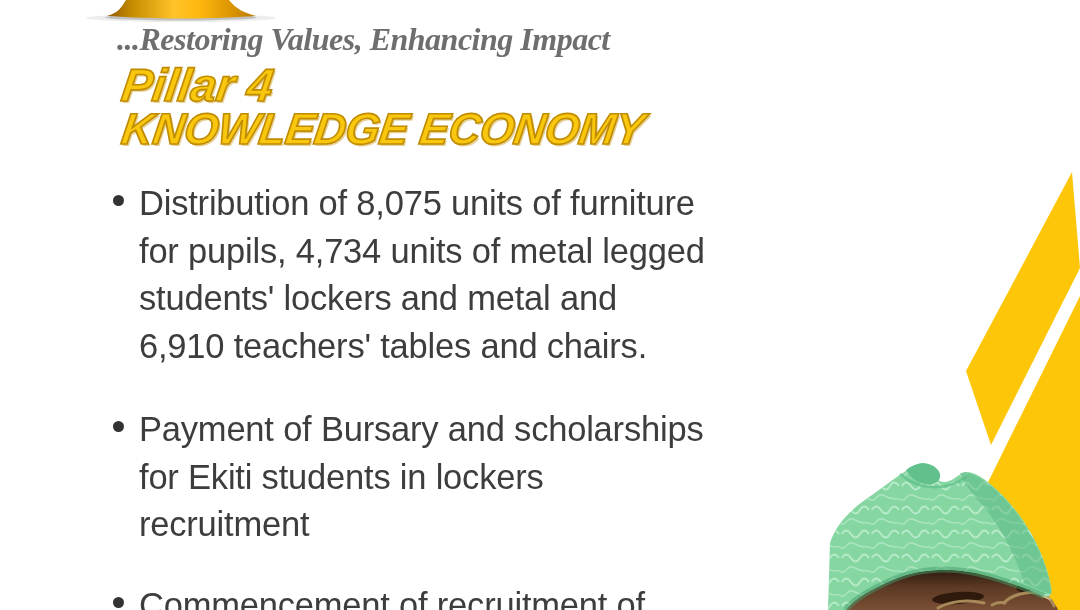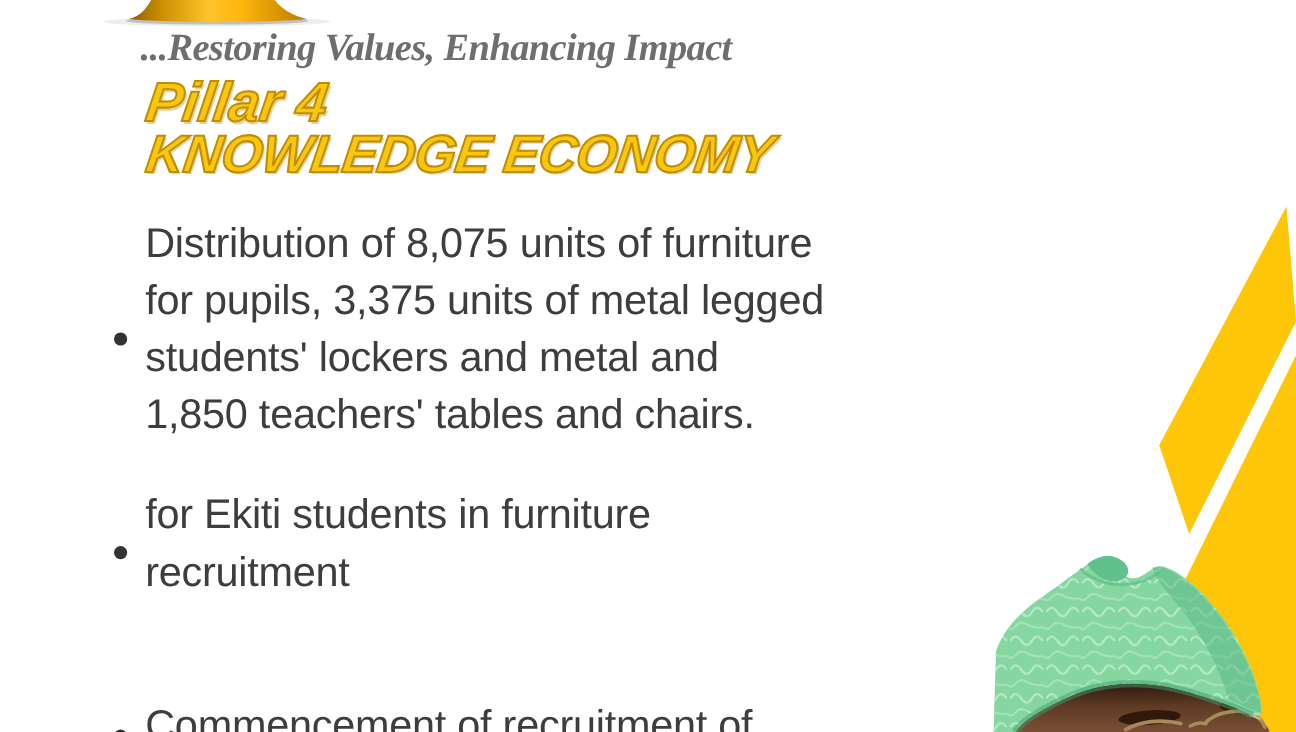"Distribution of 8,075 units of" .bullet-item { align-items: center -> flex-start; left: 95px -> 113px }
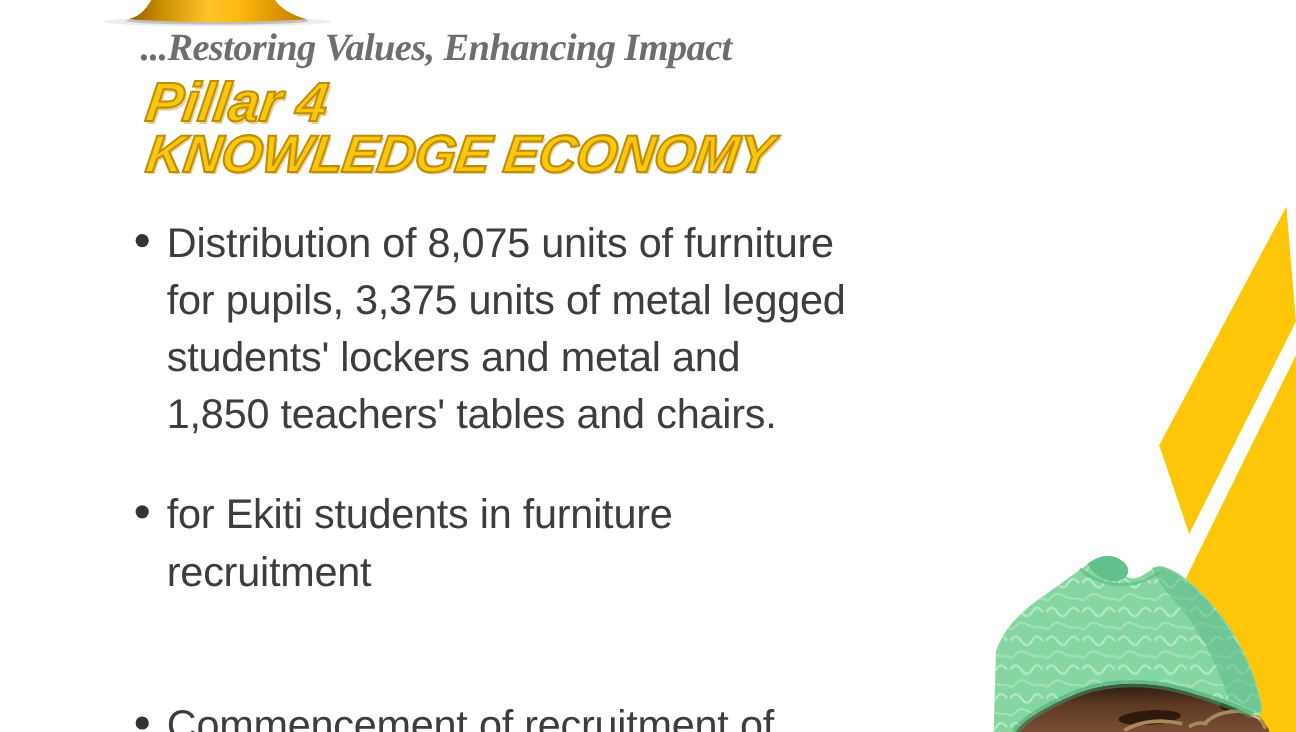"for pupils, 3,375 units of" div.bullet-line { text: 3,375 -> 4,734 }
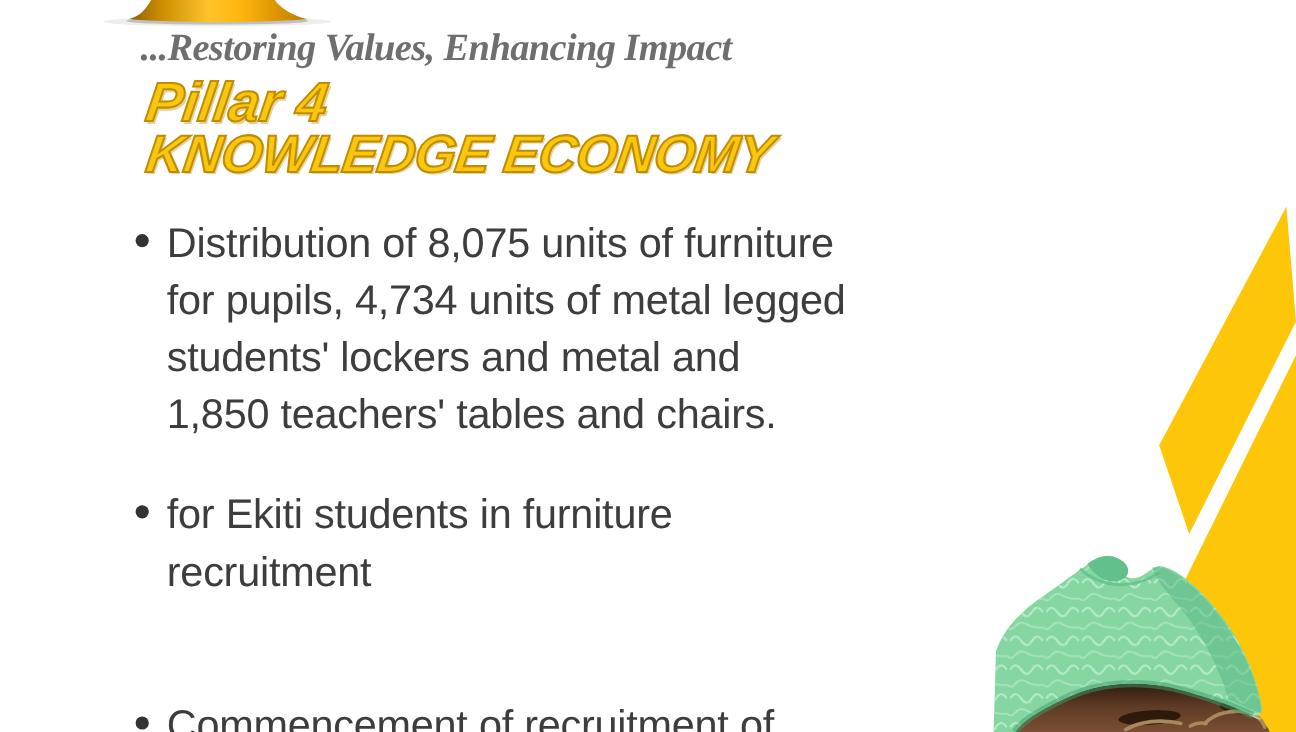"1,850 teachers' tables and chairs." div.bullet-line { text: 1,850 -> 6,910 }
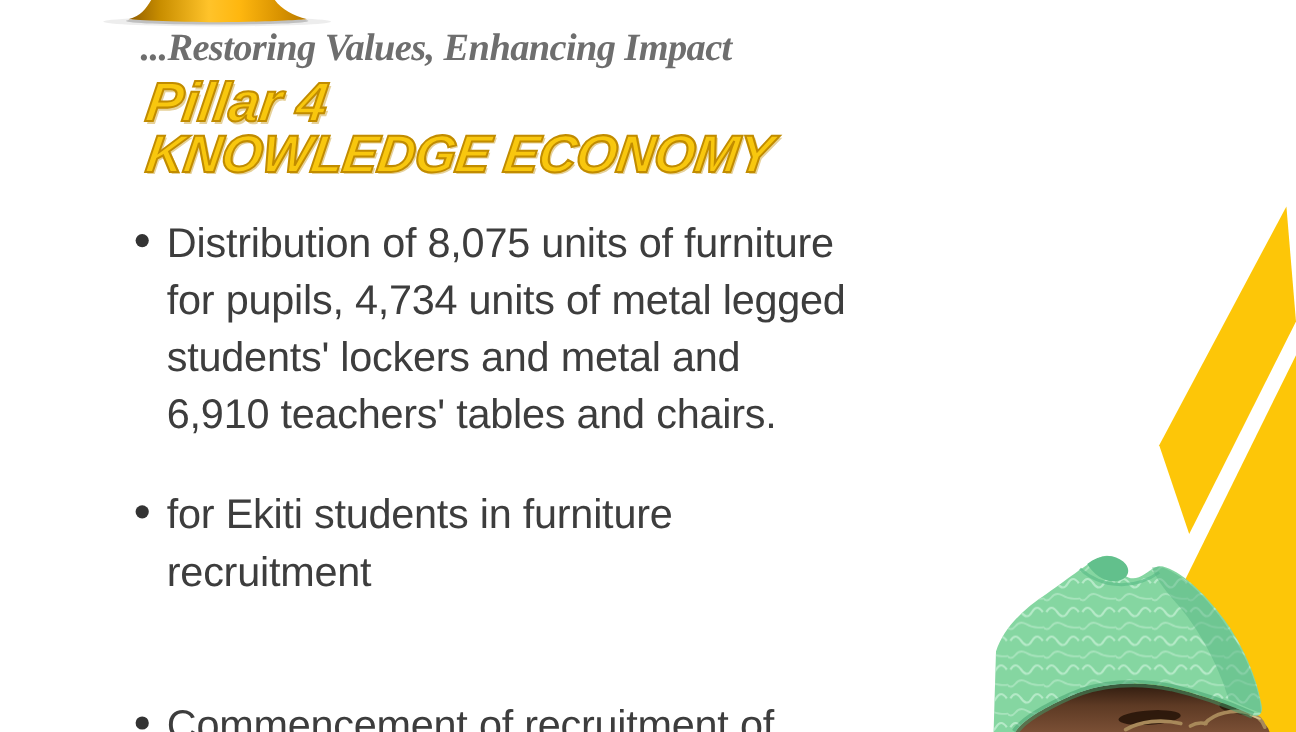"Payment of Bursary and scholarships" div.bullet-line { html: none -> <div>Payment of Bursary and scholarships</div> }
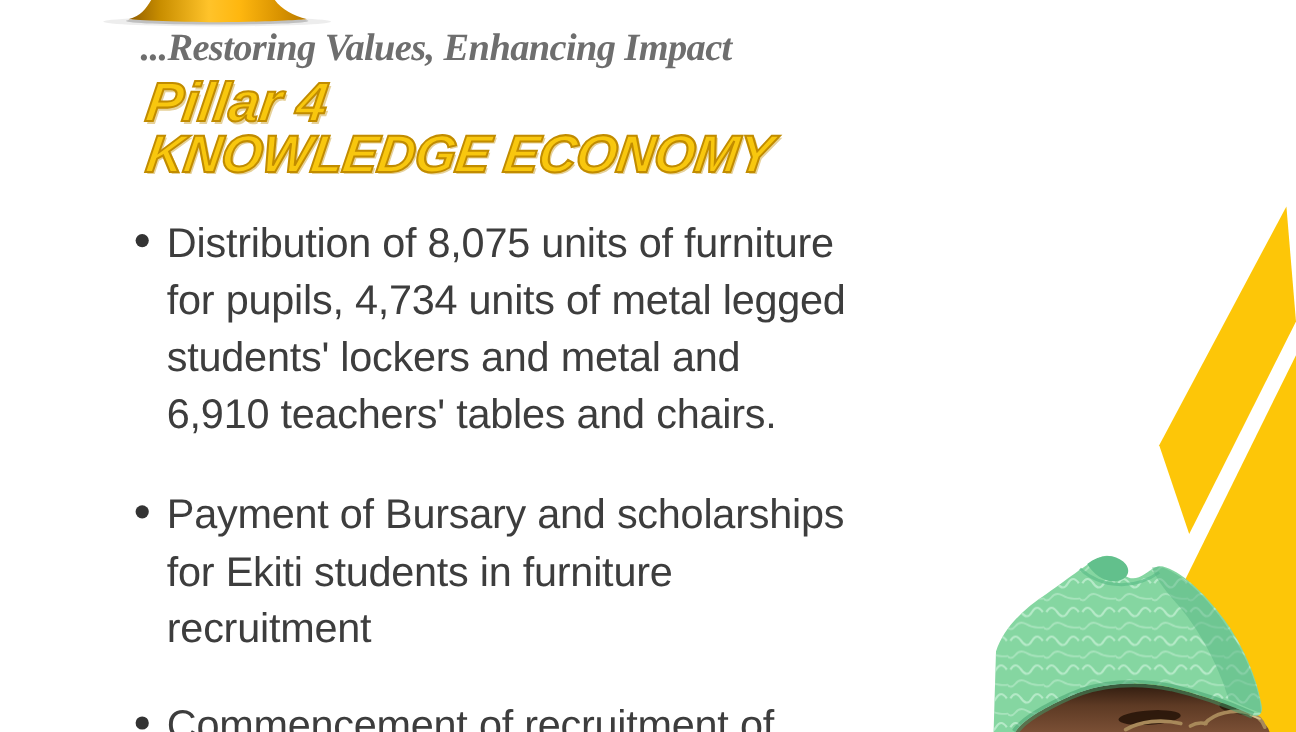"for Ekiti students in furniture" div.bullet-line { text: furniture -> lockers }
